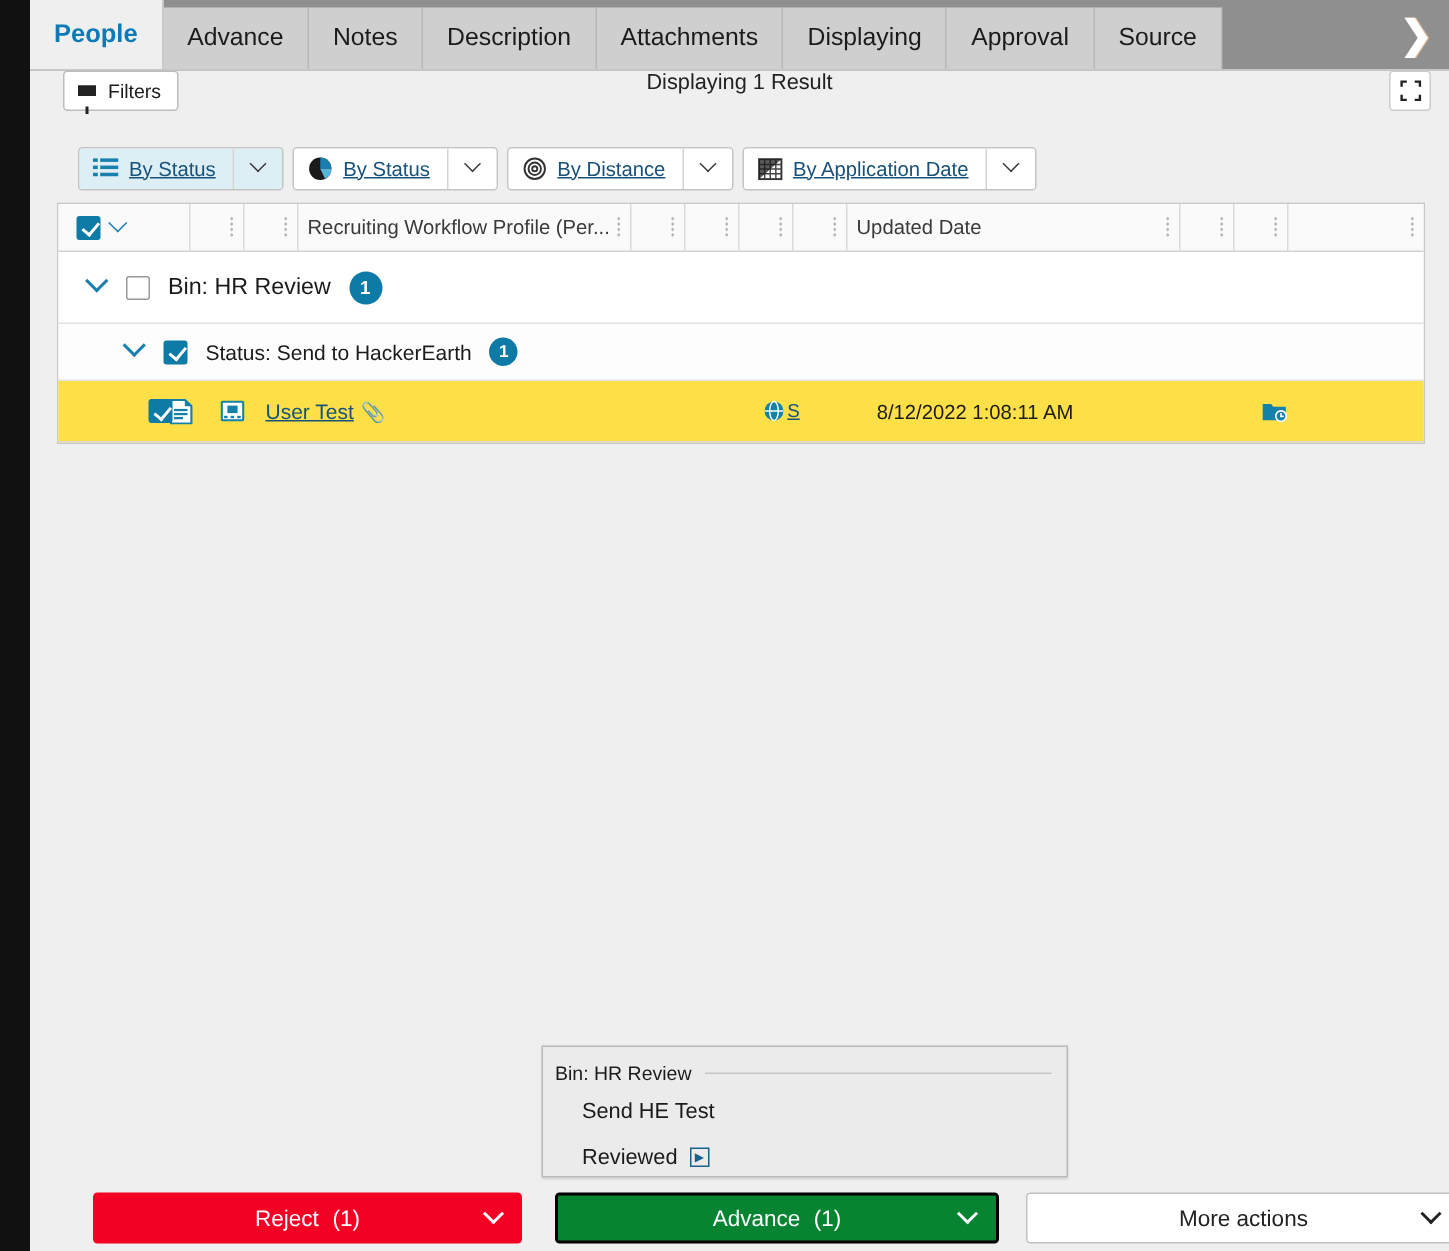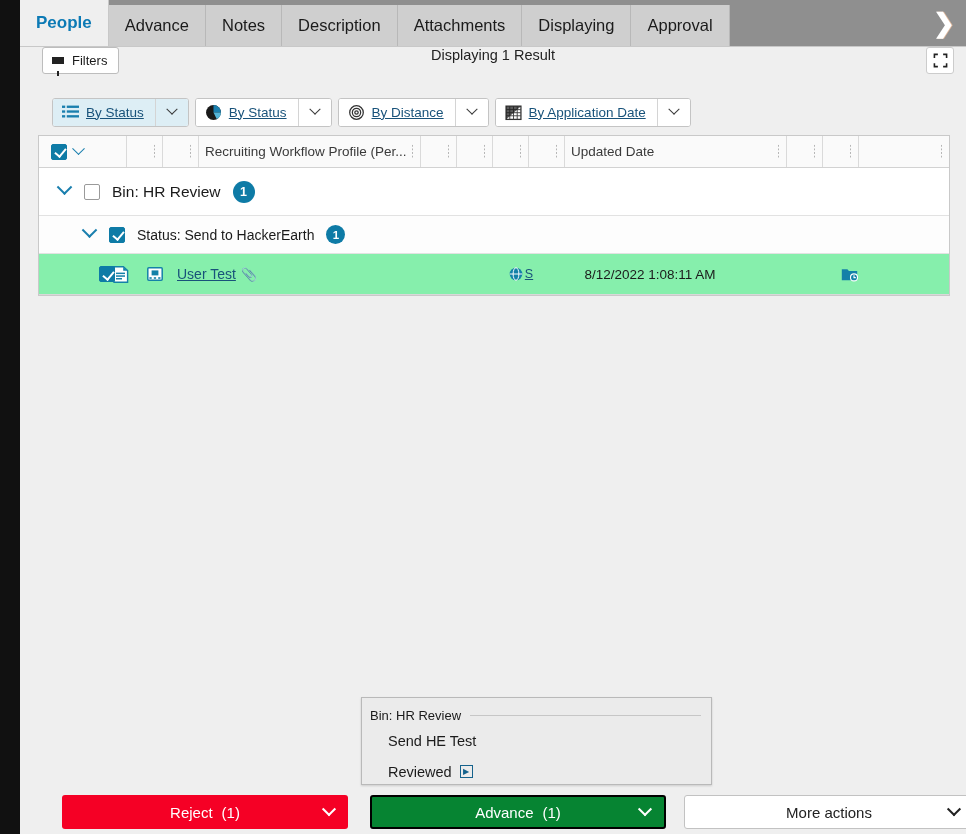"Source" div.tab { html: none -> <div> <span>Source</span> </div> }
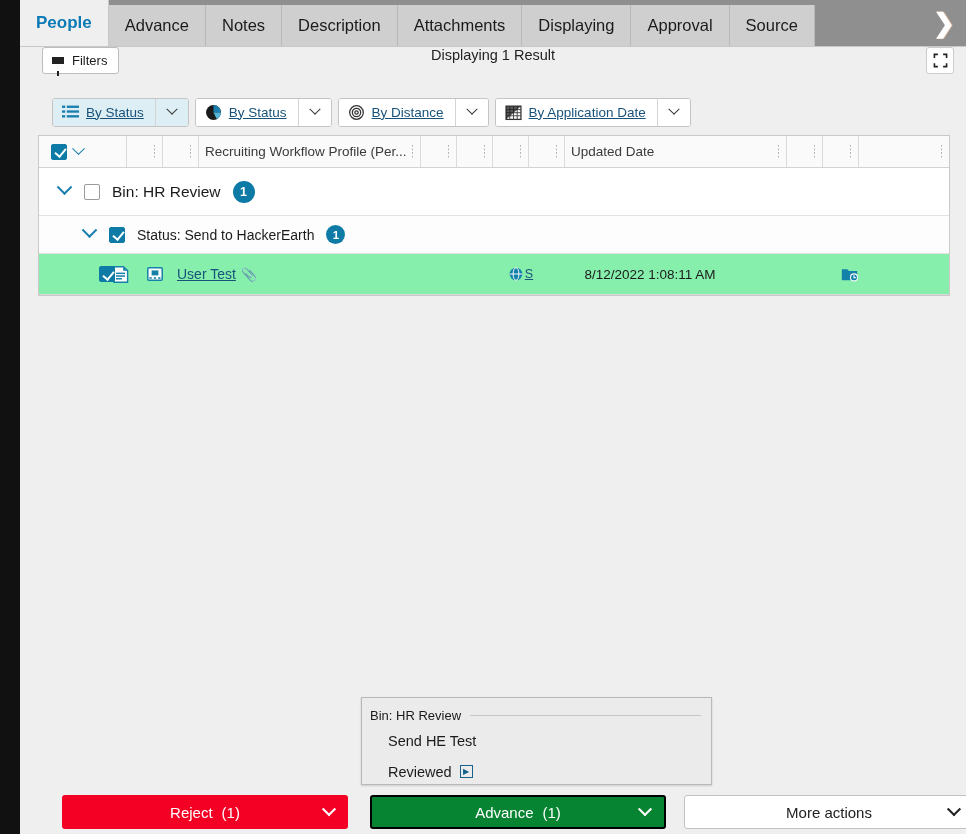"User Test" .data-row { background: #86efac -> #fde047 }
